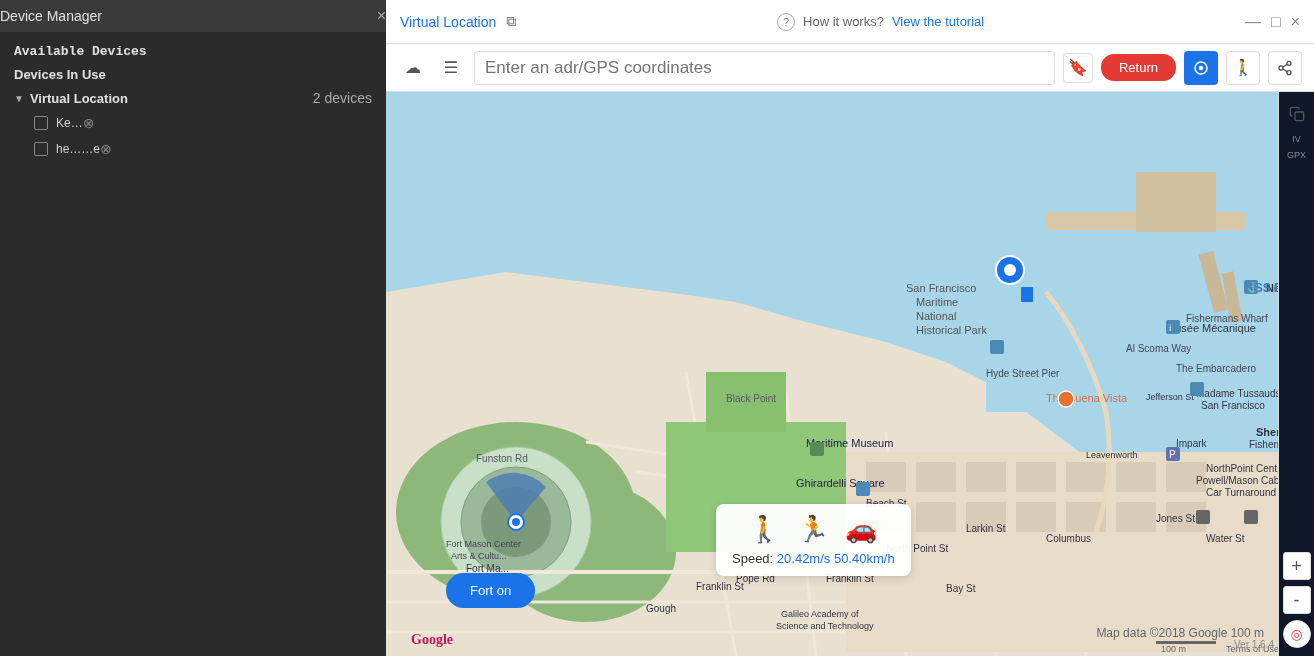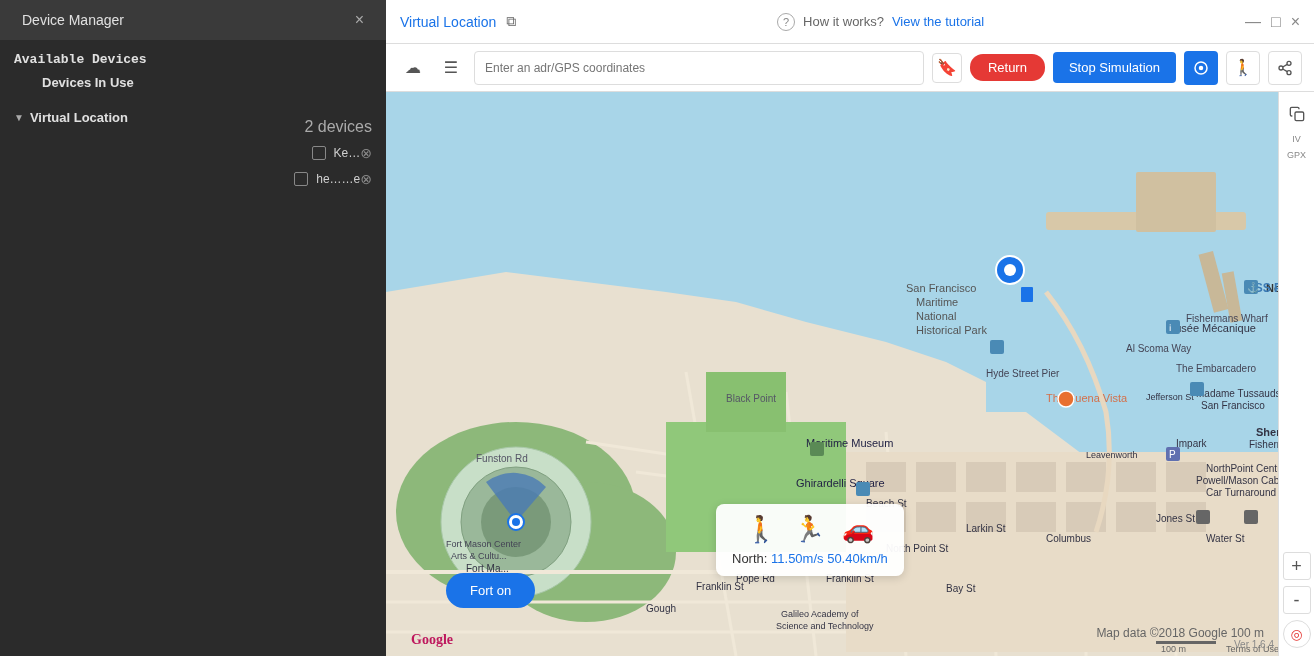"Device Manager" .left-header { height: 40px -> 32px; padding: 10px 22px -> 10px 0 }
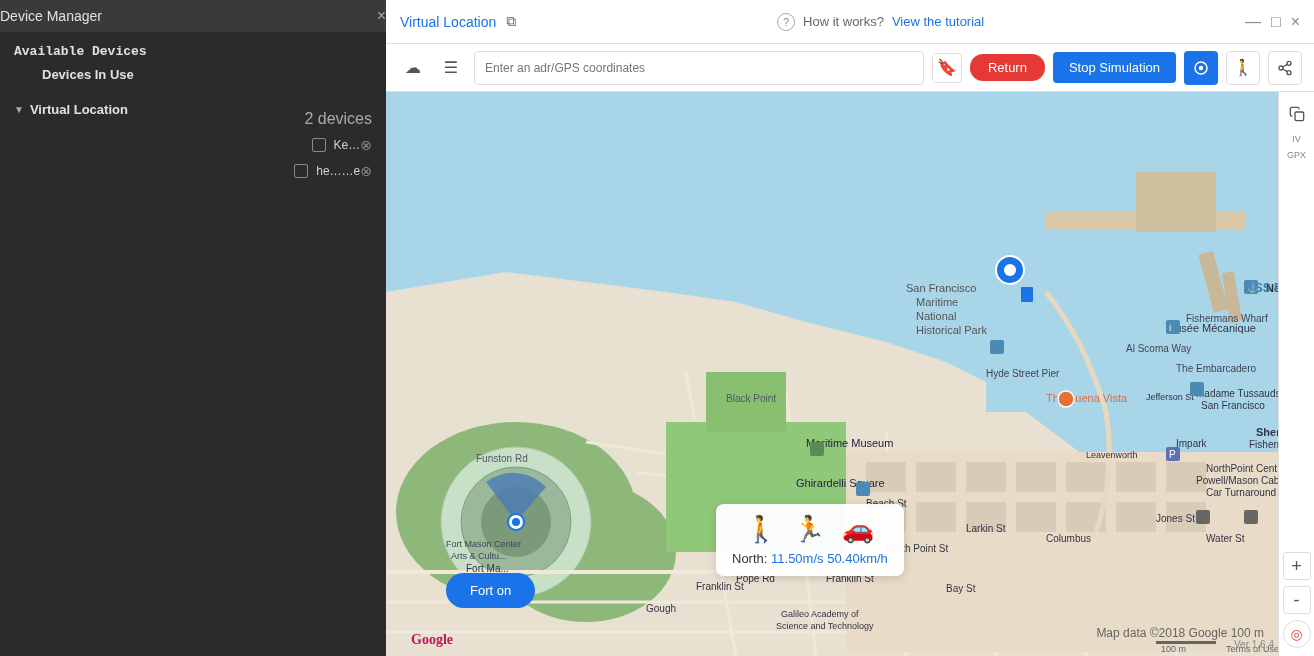"Devices In Use" .devices-in-use-header { margin-left: 28px -> none }
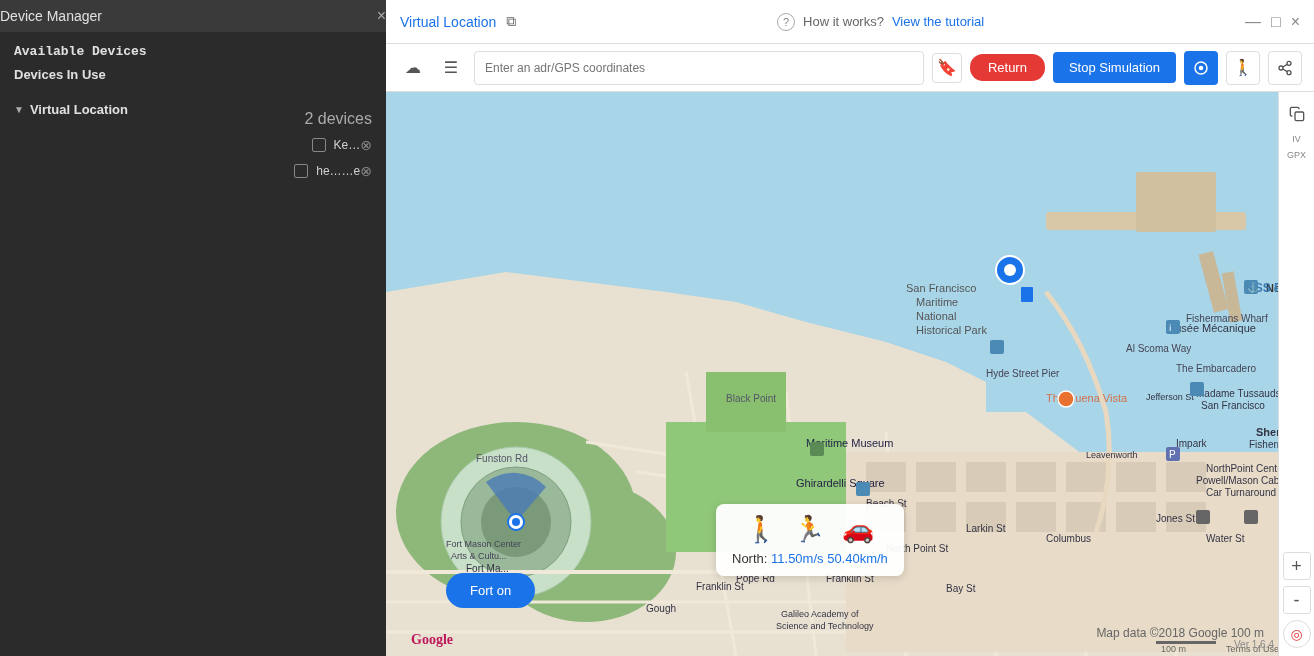"Enter an adr/GPS coordinates" .search-input { font-size: 12px -> 17px }
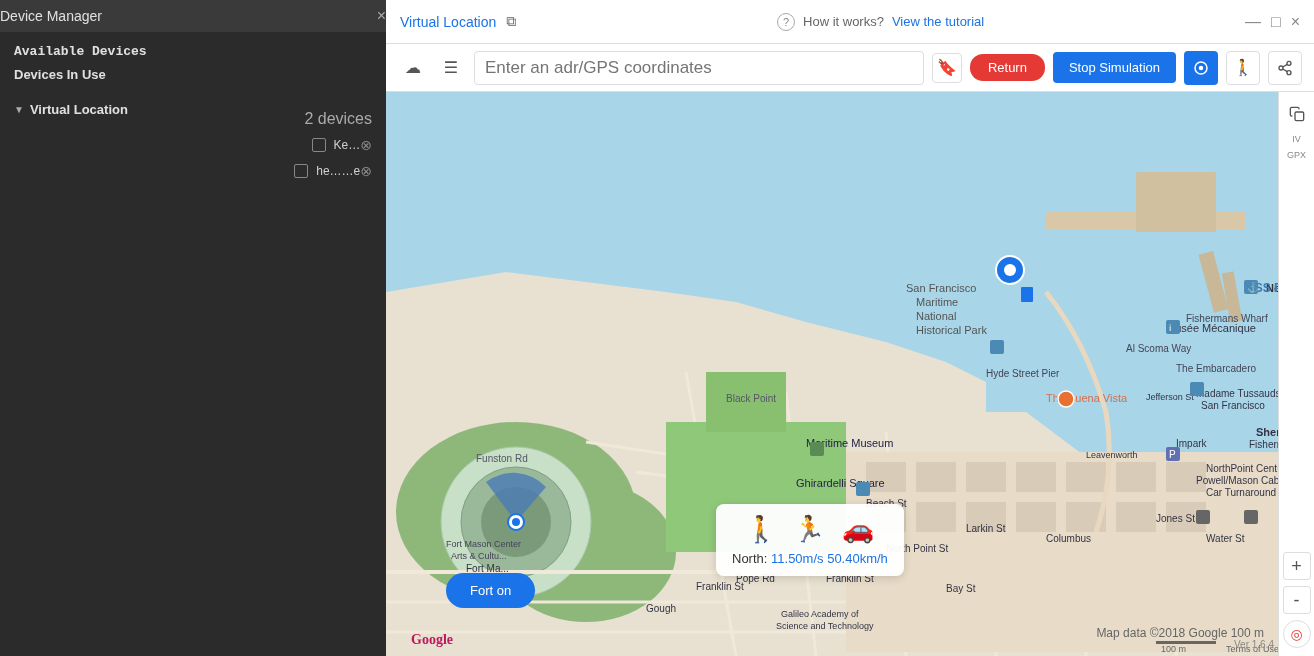"Stop Simulation" button.stop-sim-btn { html: <button>Stop Simulation</button> -> none }
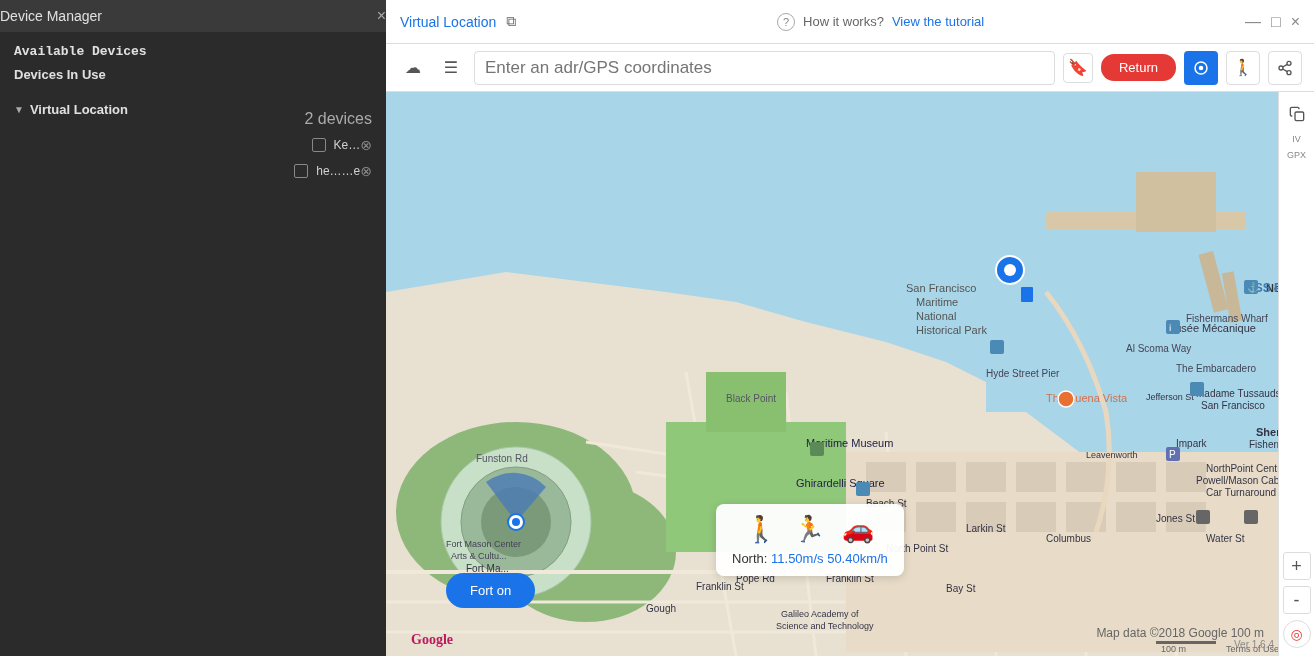"2 devices" .vl-count { font-size: 16px -> 14px; margin-top: 20px -> none }
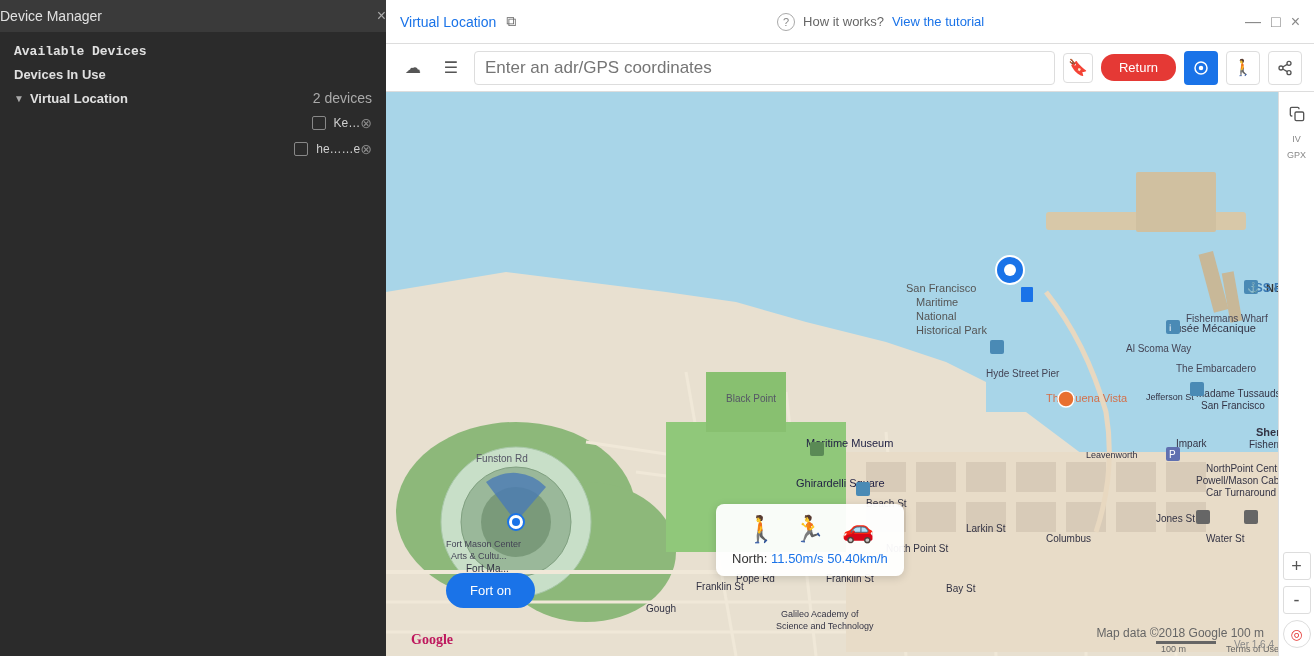"Ke…" .device-item { justify-content: flex-end -> flex-start }
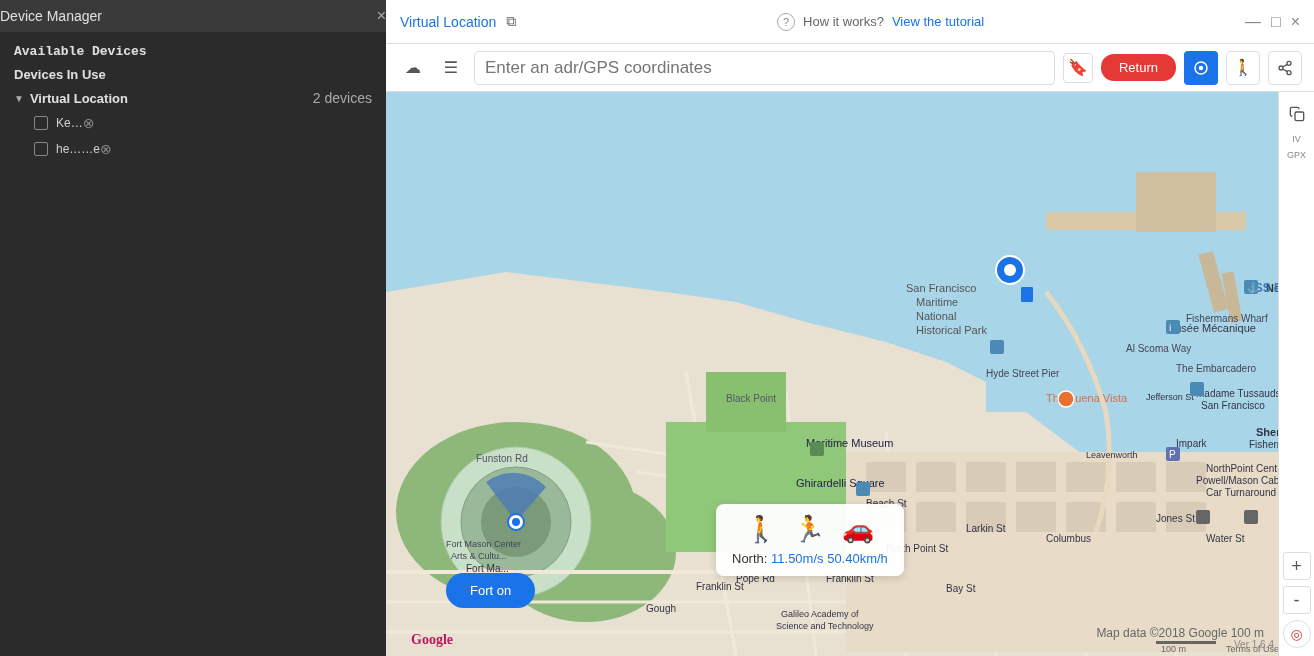"IV" .map-sidebar { background: #ffffff -> #0f172a }
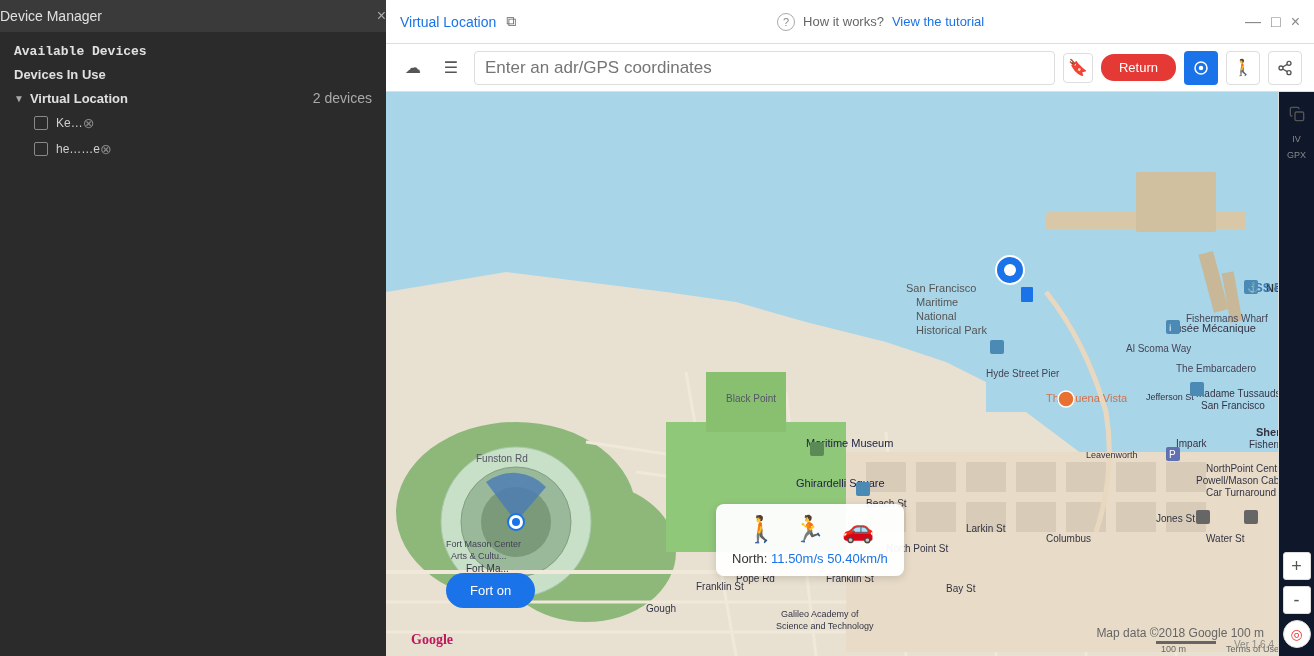"North:" span { text: North -> Speed }
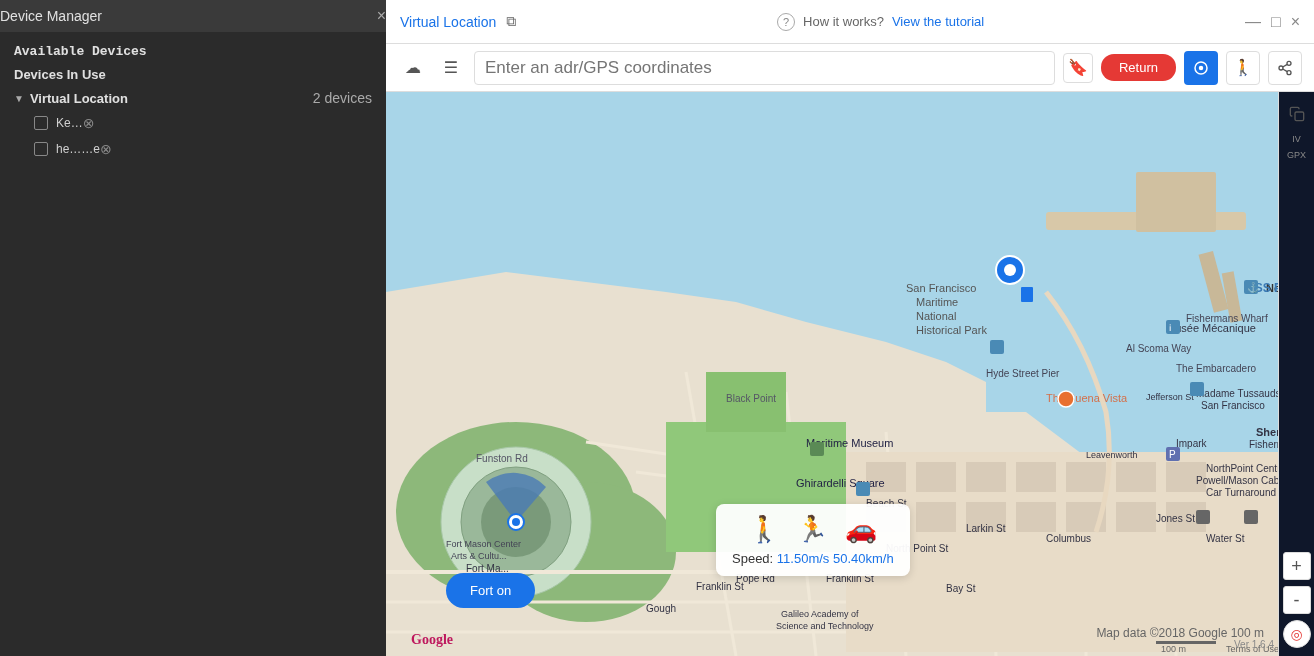"11.50m/s 50.40km/h" span.speed-link { text: 11.50m/s -> 20.42m/s }
